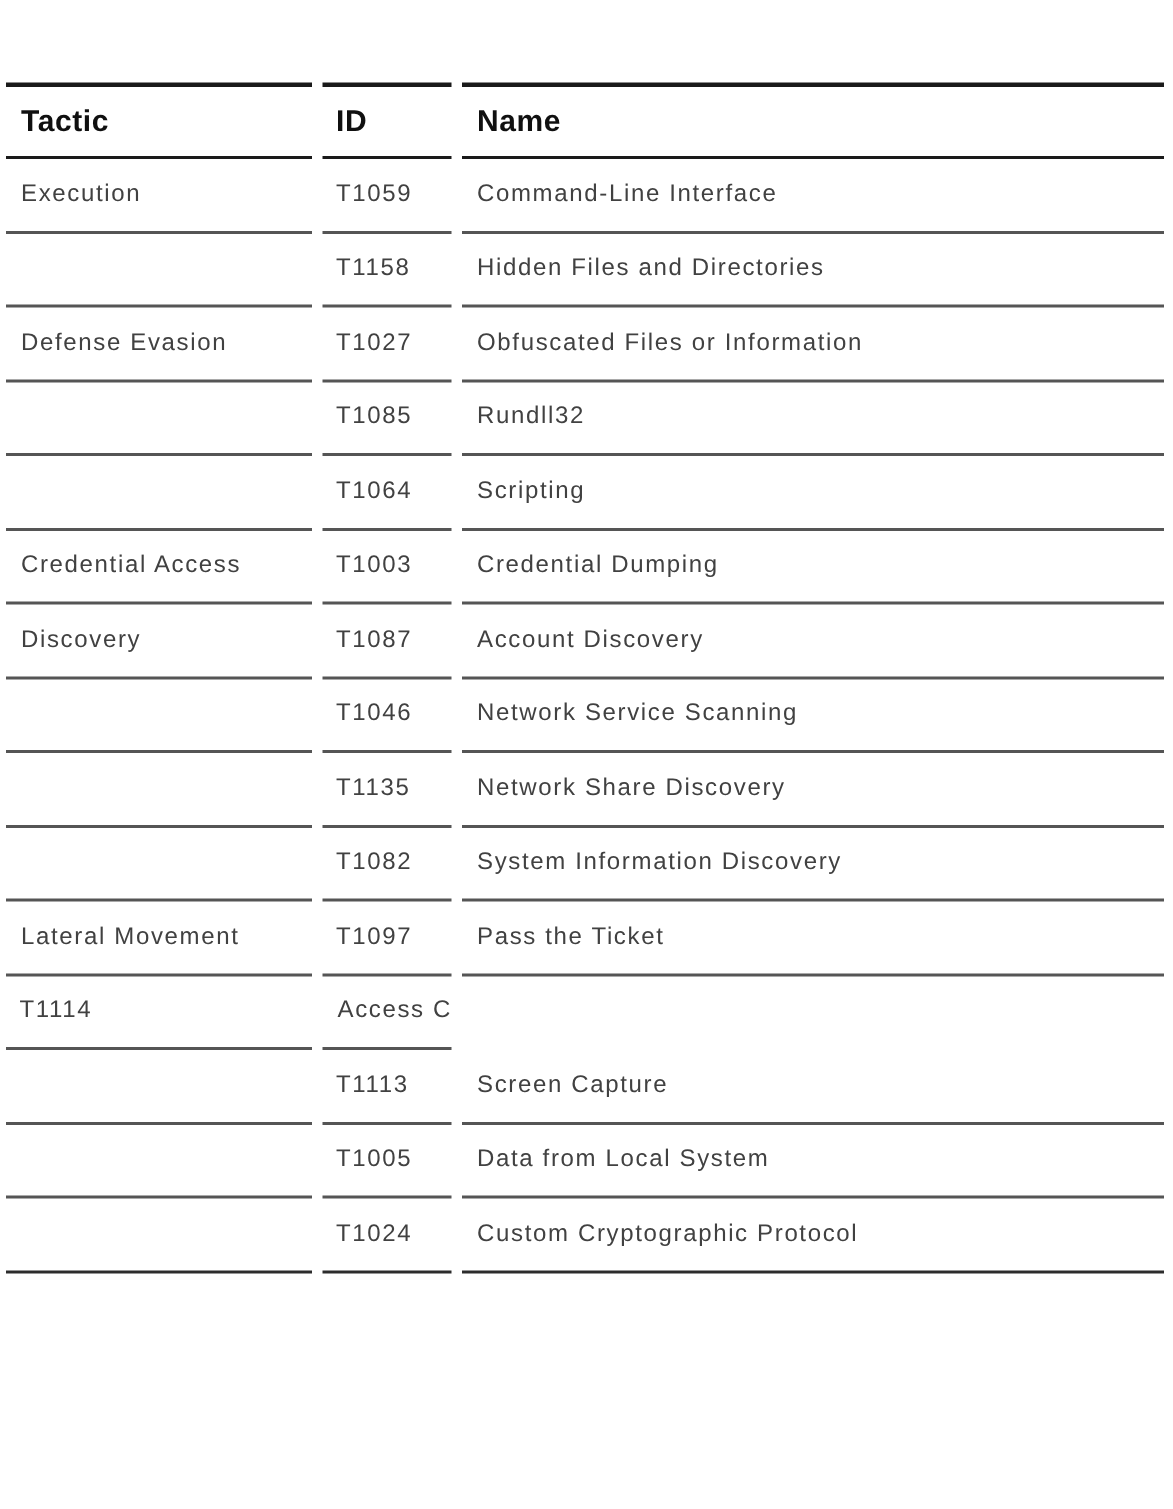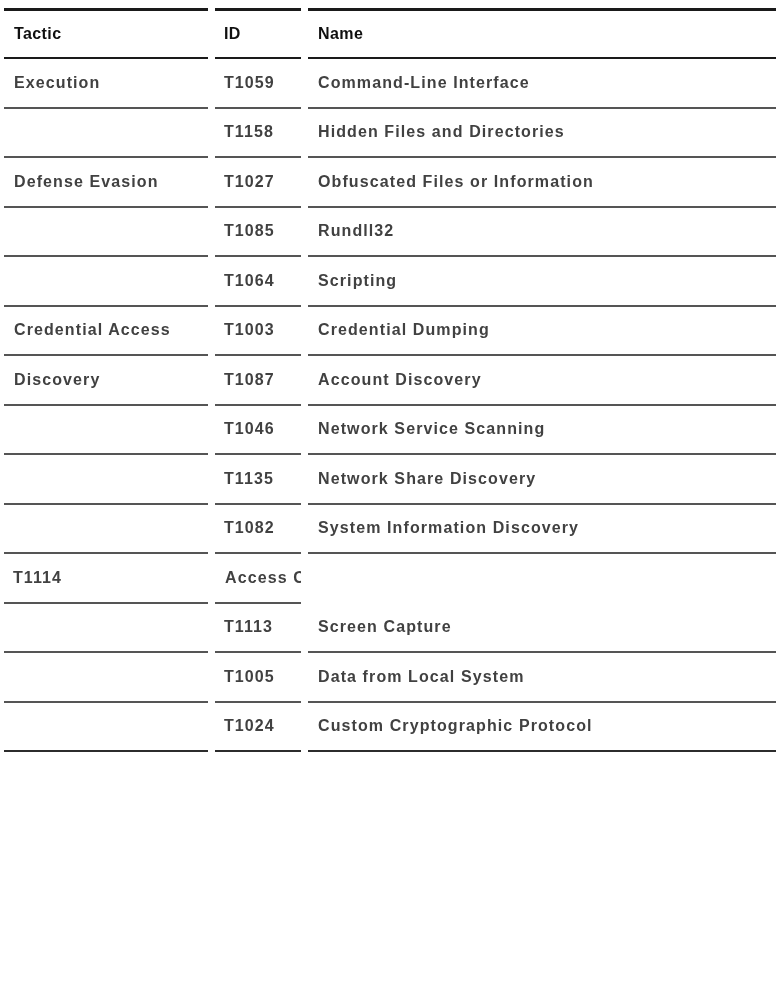"Tactic" .thead .cell { font-size: 16px -> 20px; margin-top: none -> 47px }
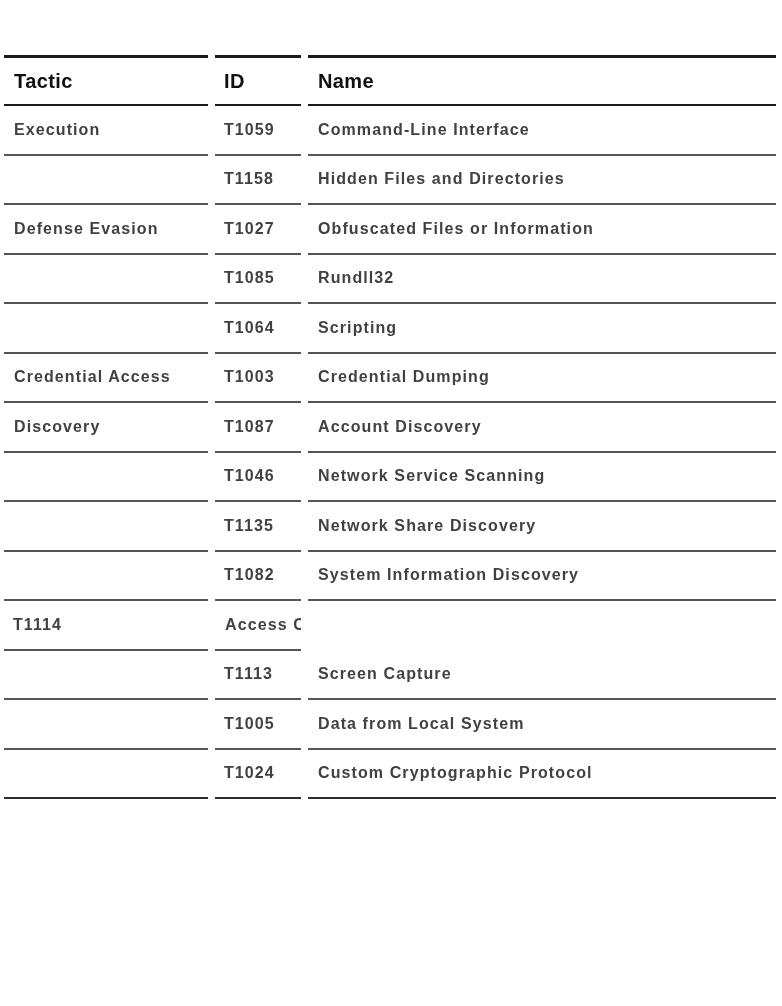"Execution" .trow .cell { font-weight: 700 -> 400 }
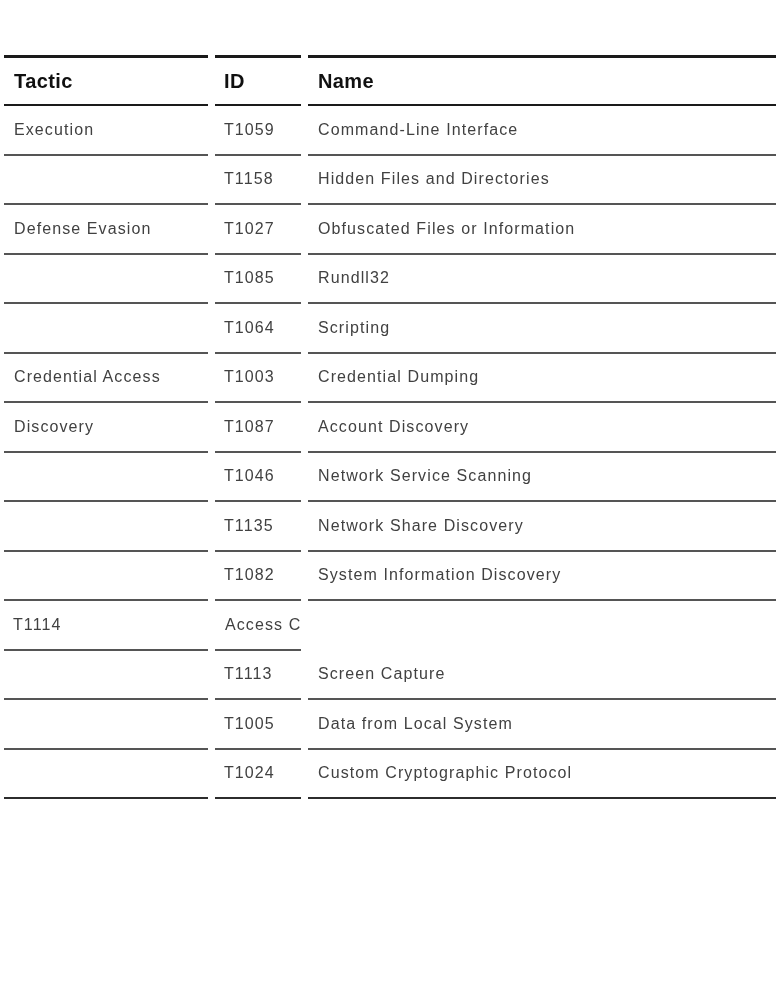"Lateral Movement" div.trow { html: none -> <div> <div>Lateral Movement</div> <div>T1097</div> <div>Pass the Ticket</div> </div> }
